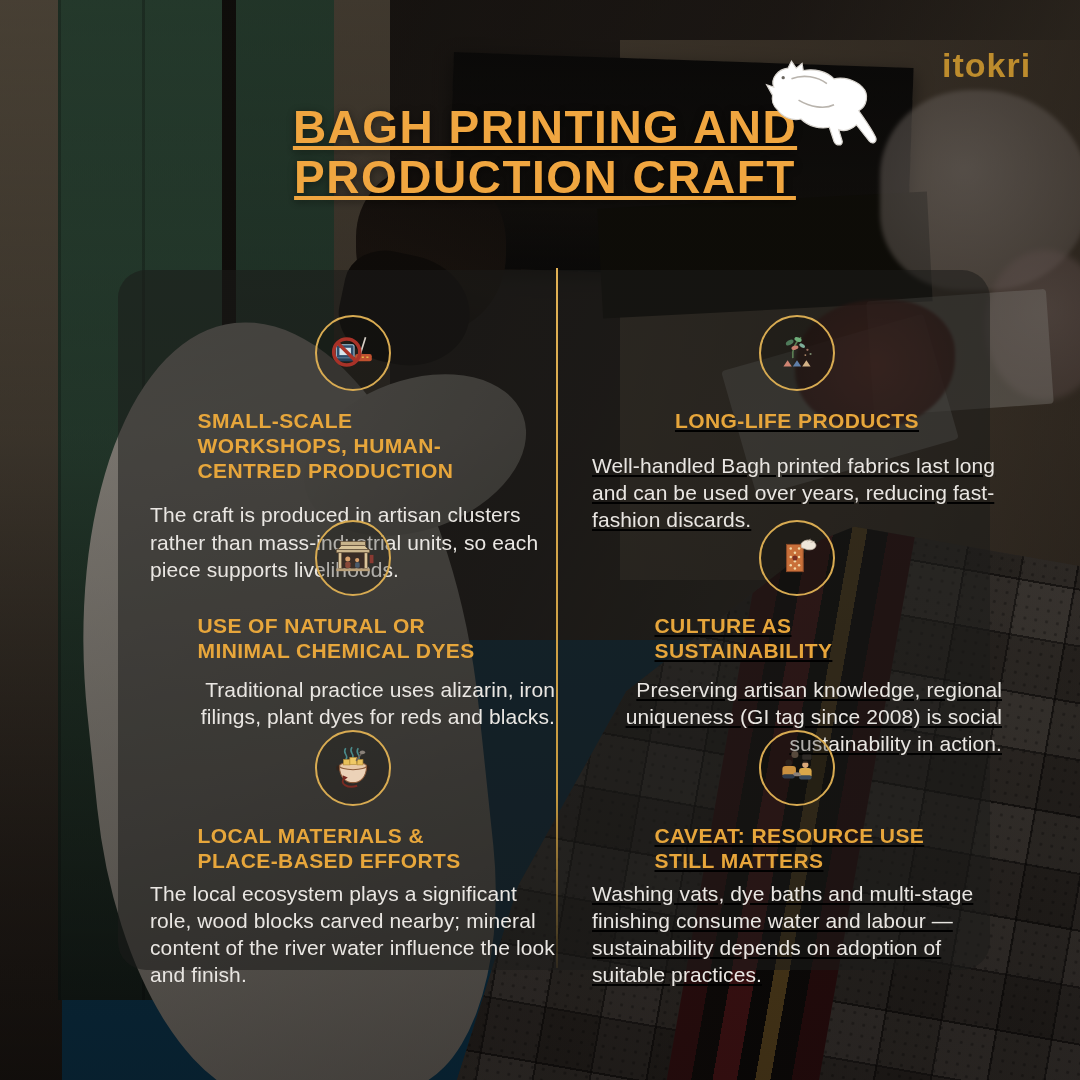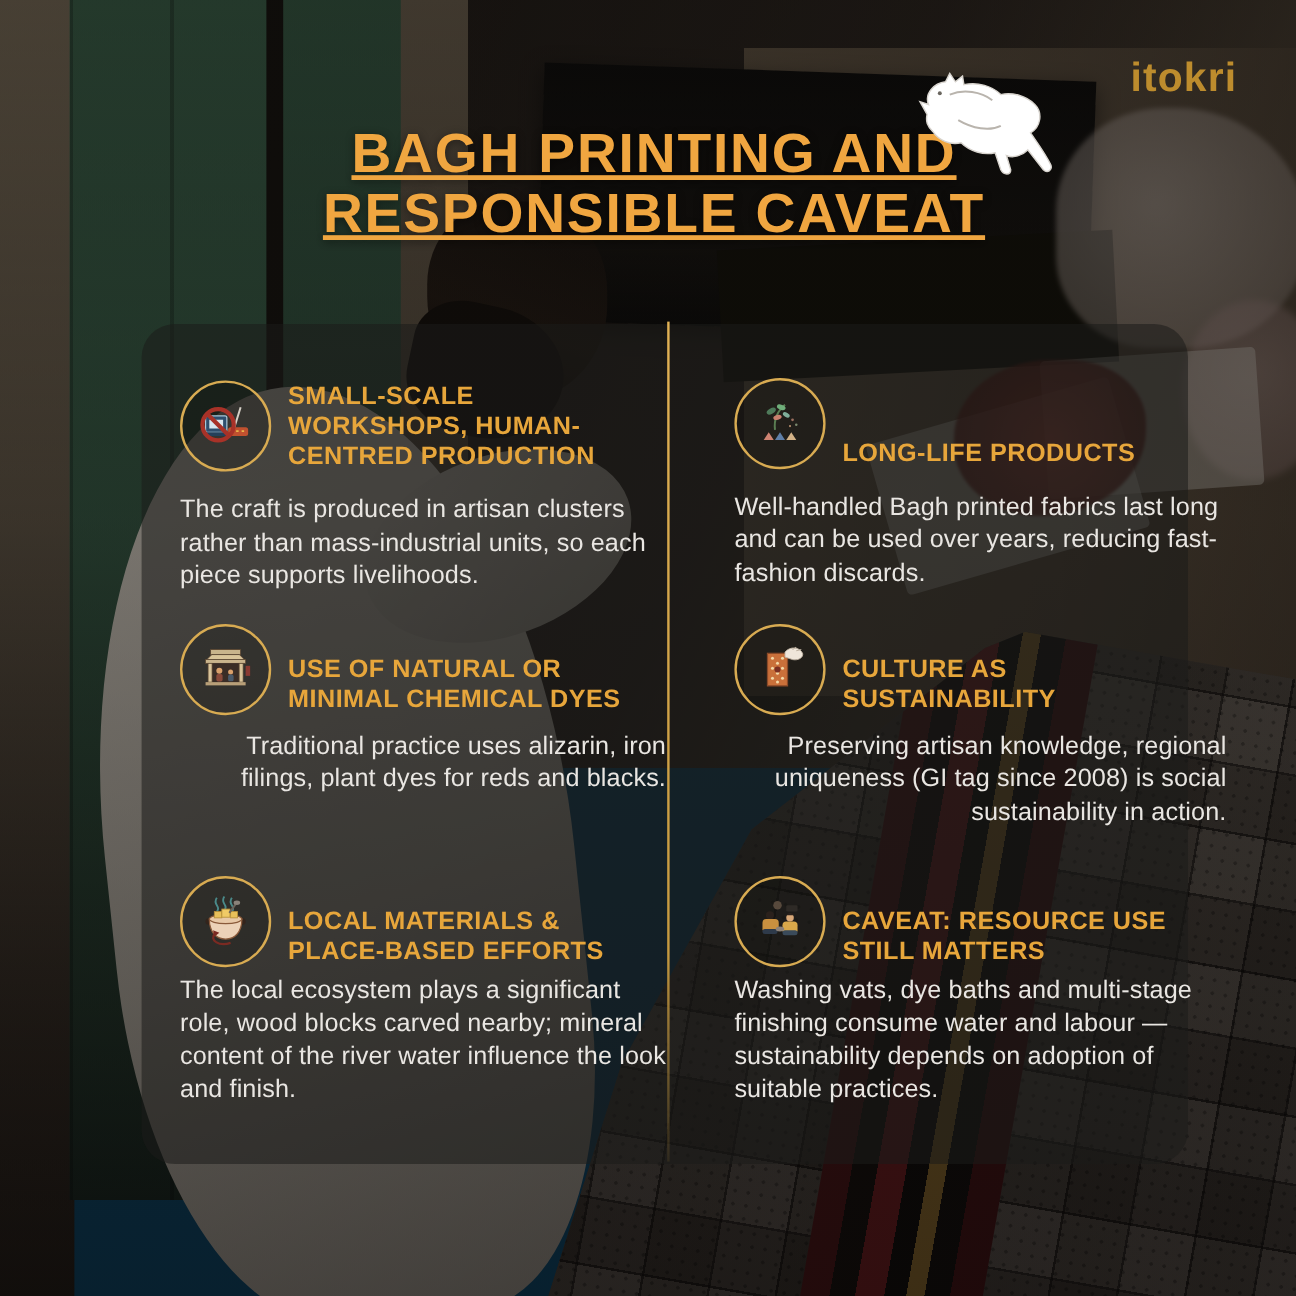"RESPONSIBLE CAVEAT" div { text: RESPONSIBLE CAVEAT -> PRODUCTION CRAFT }
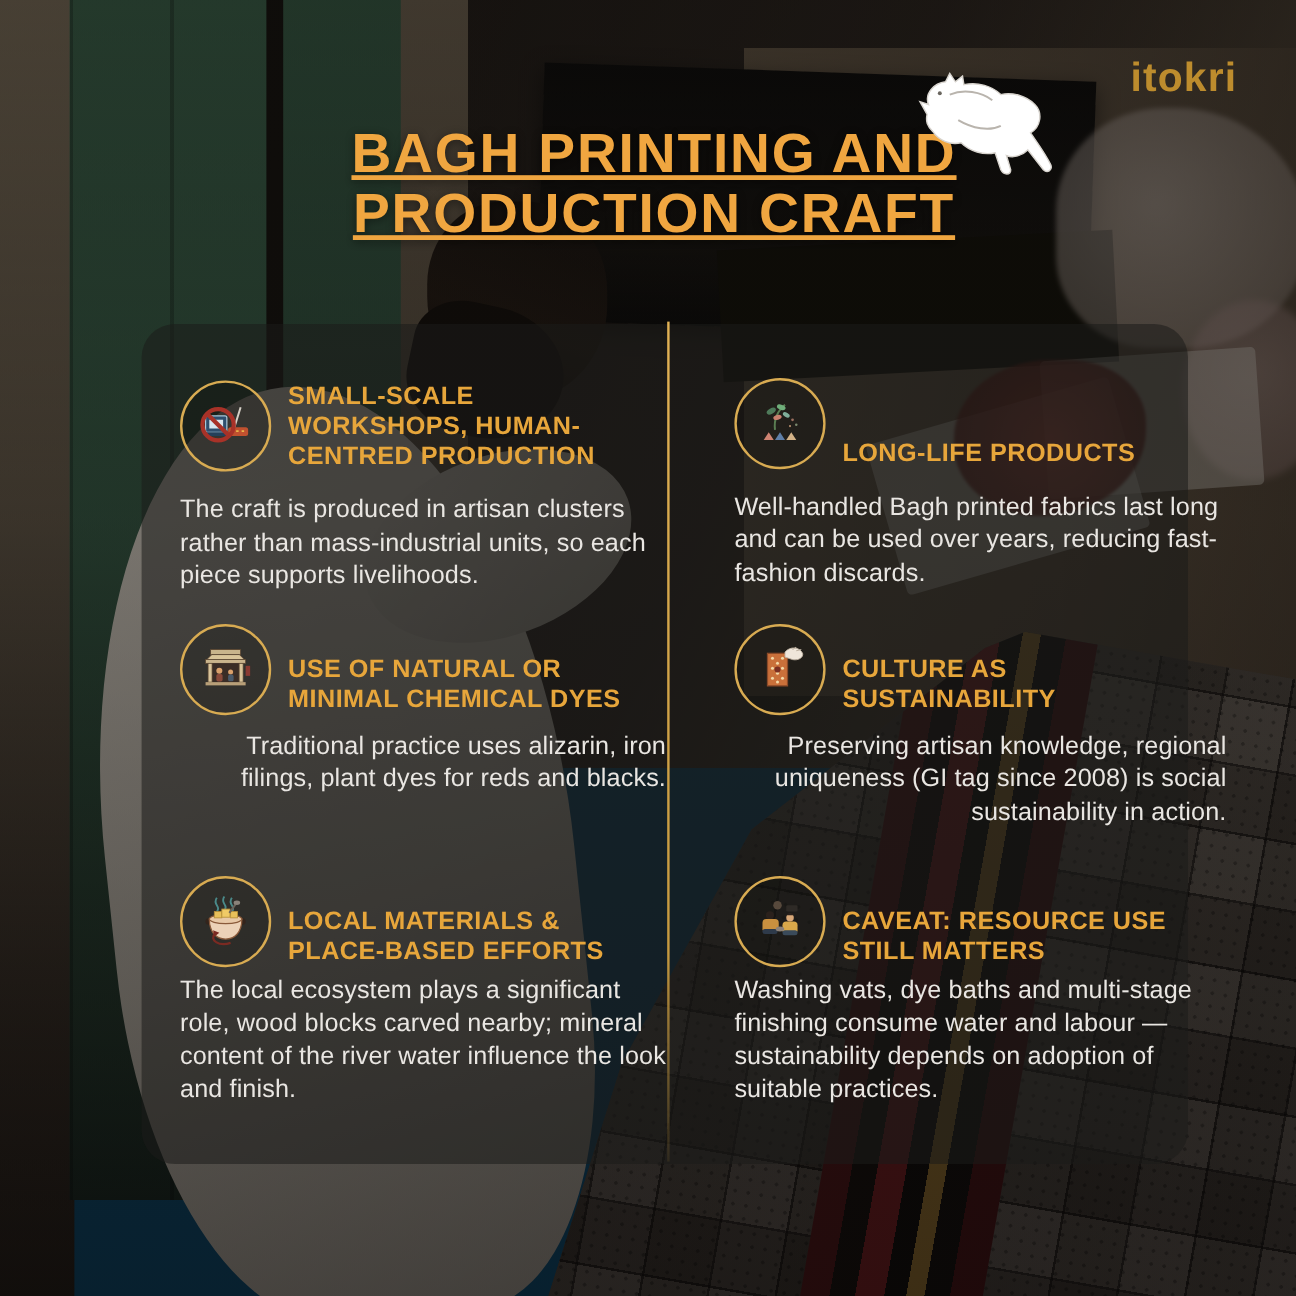"SMALL-SCALE WORKSHOPS, HUMAN-CENTRED" .card-head { align-items: flex-end -> center; flex-direction: none -> column }
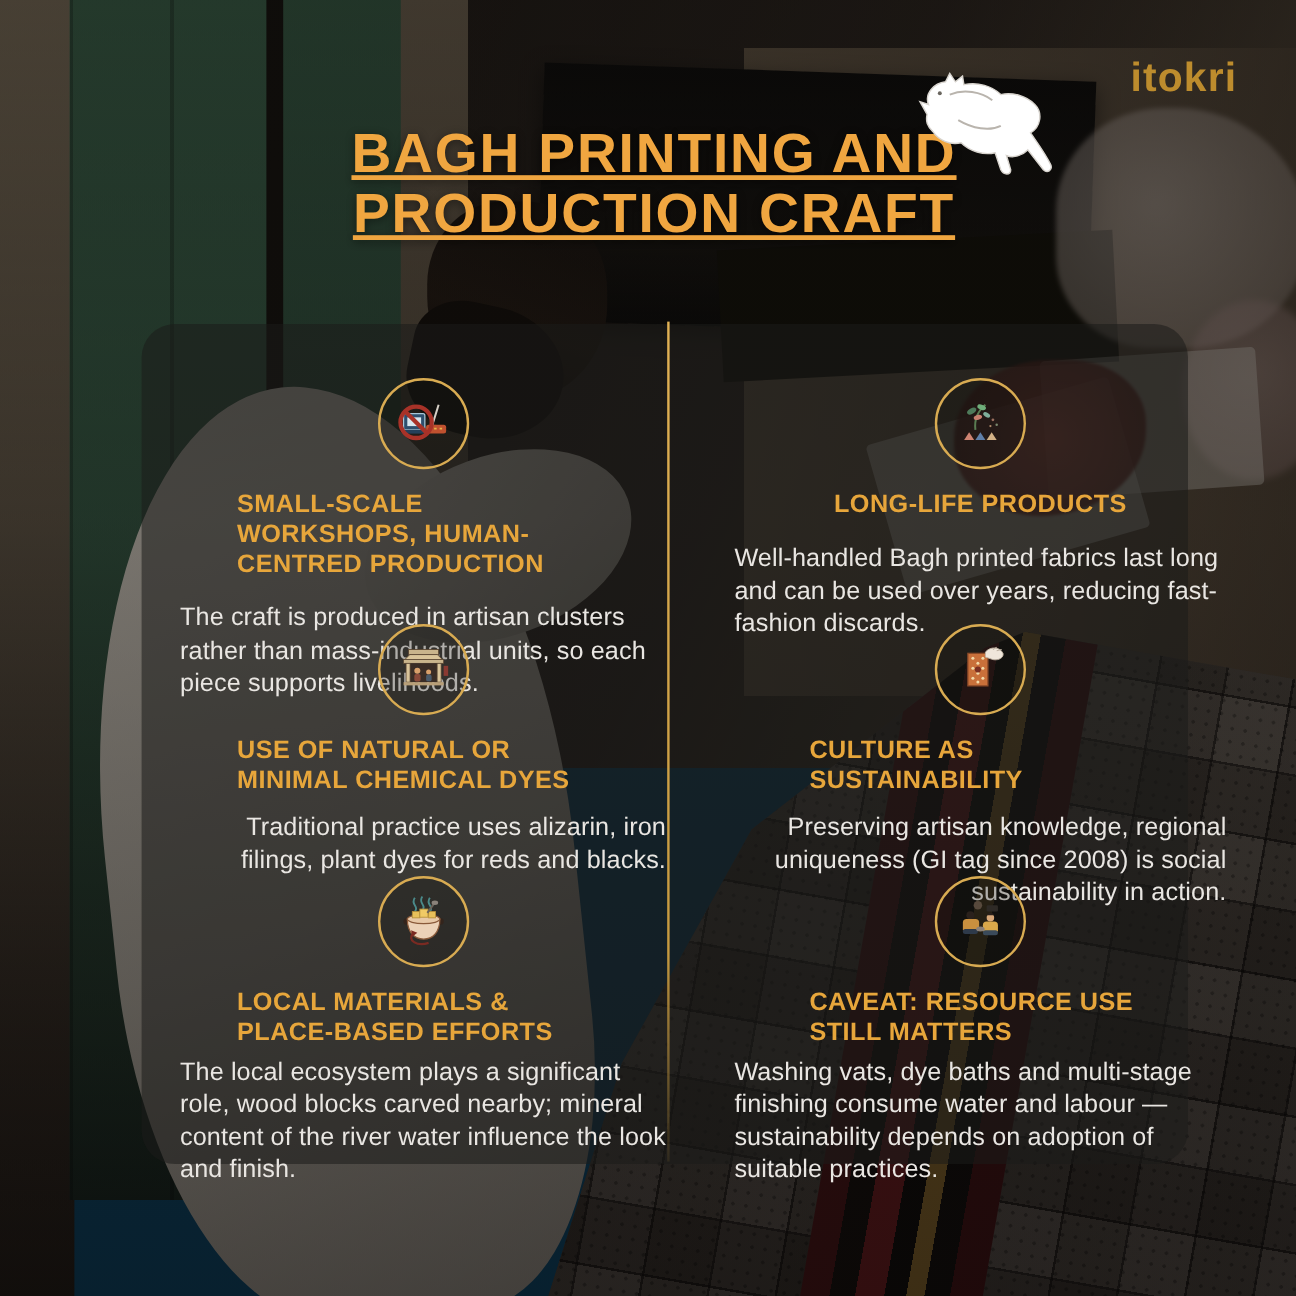"LONG-LIFE PRODUCTS" .col-right { left: 612px -> 592px; text-decoration: none -> underline }
